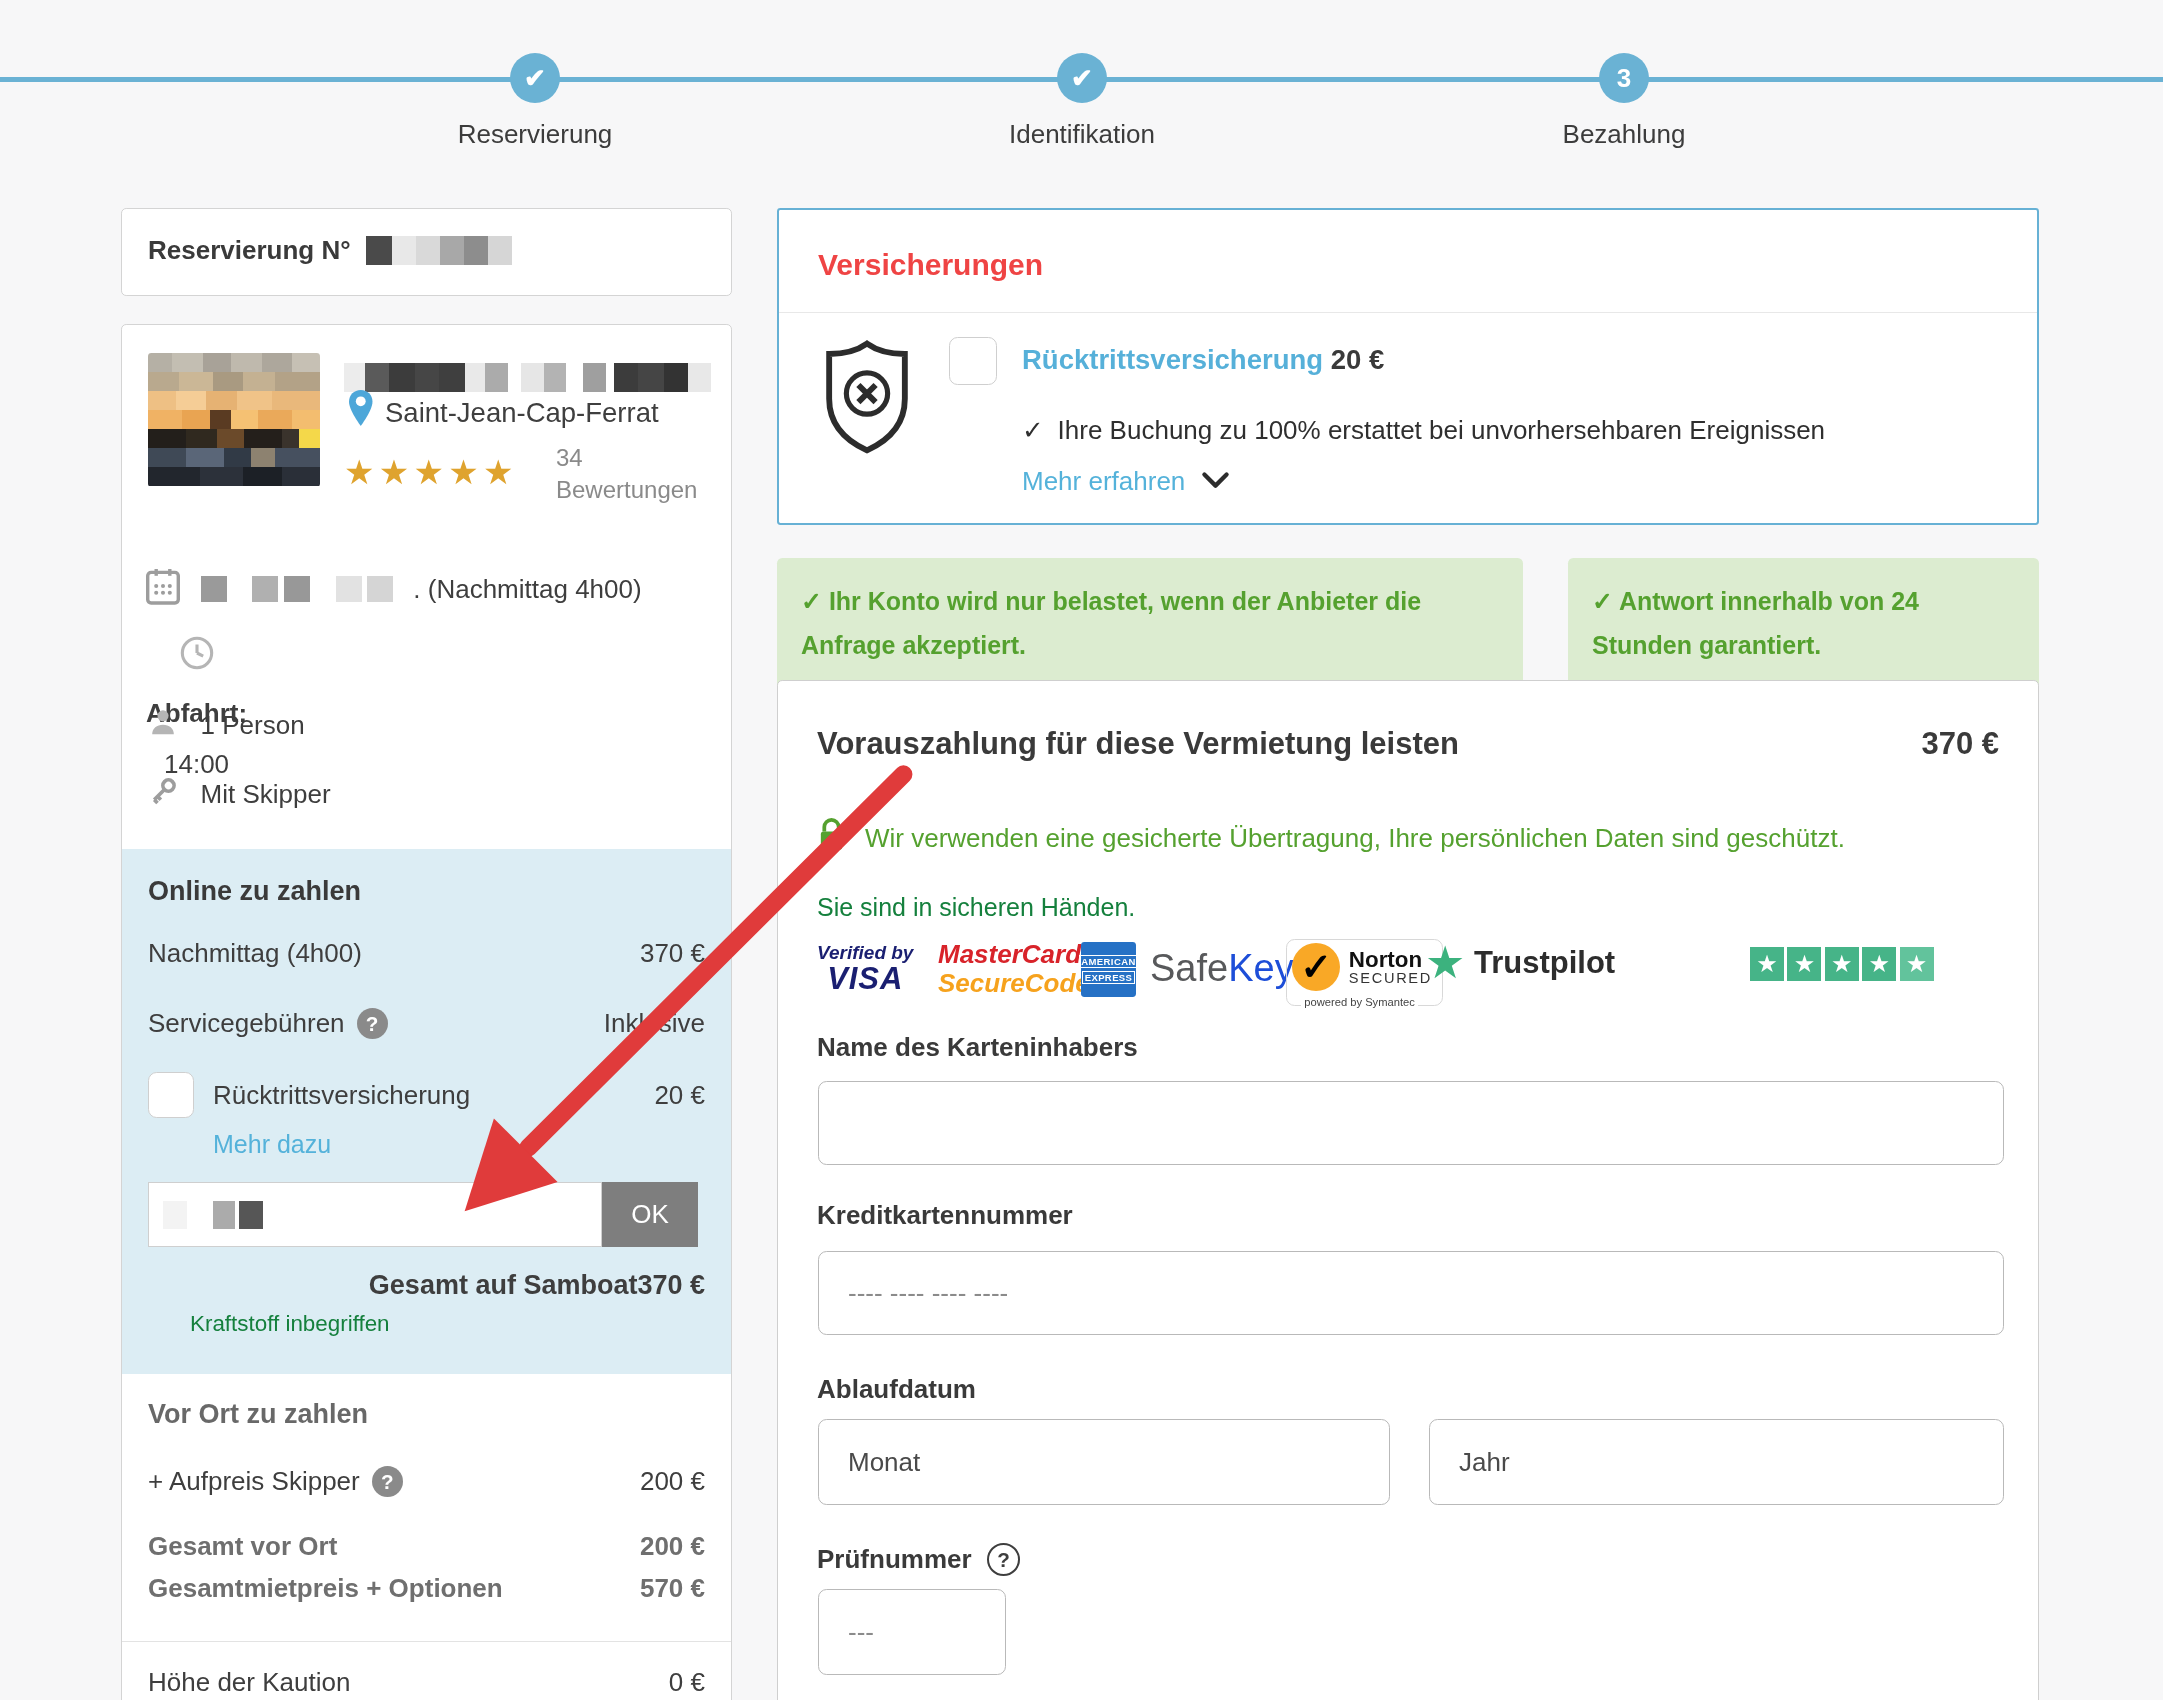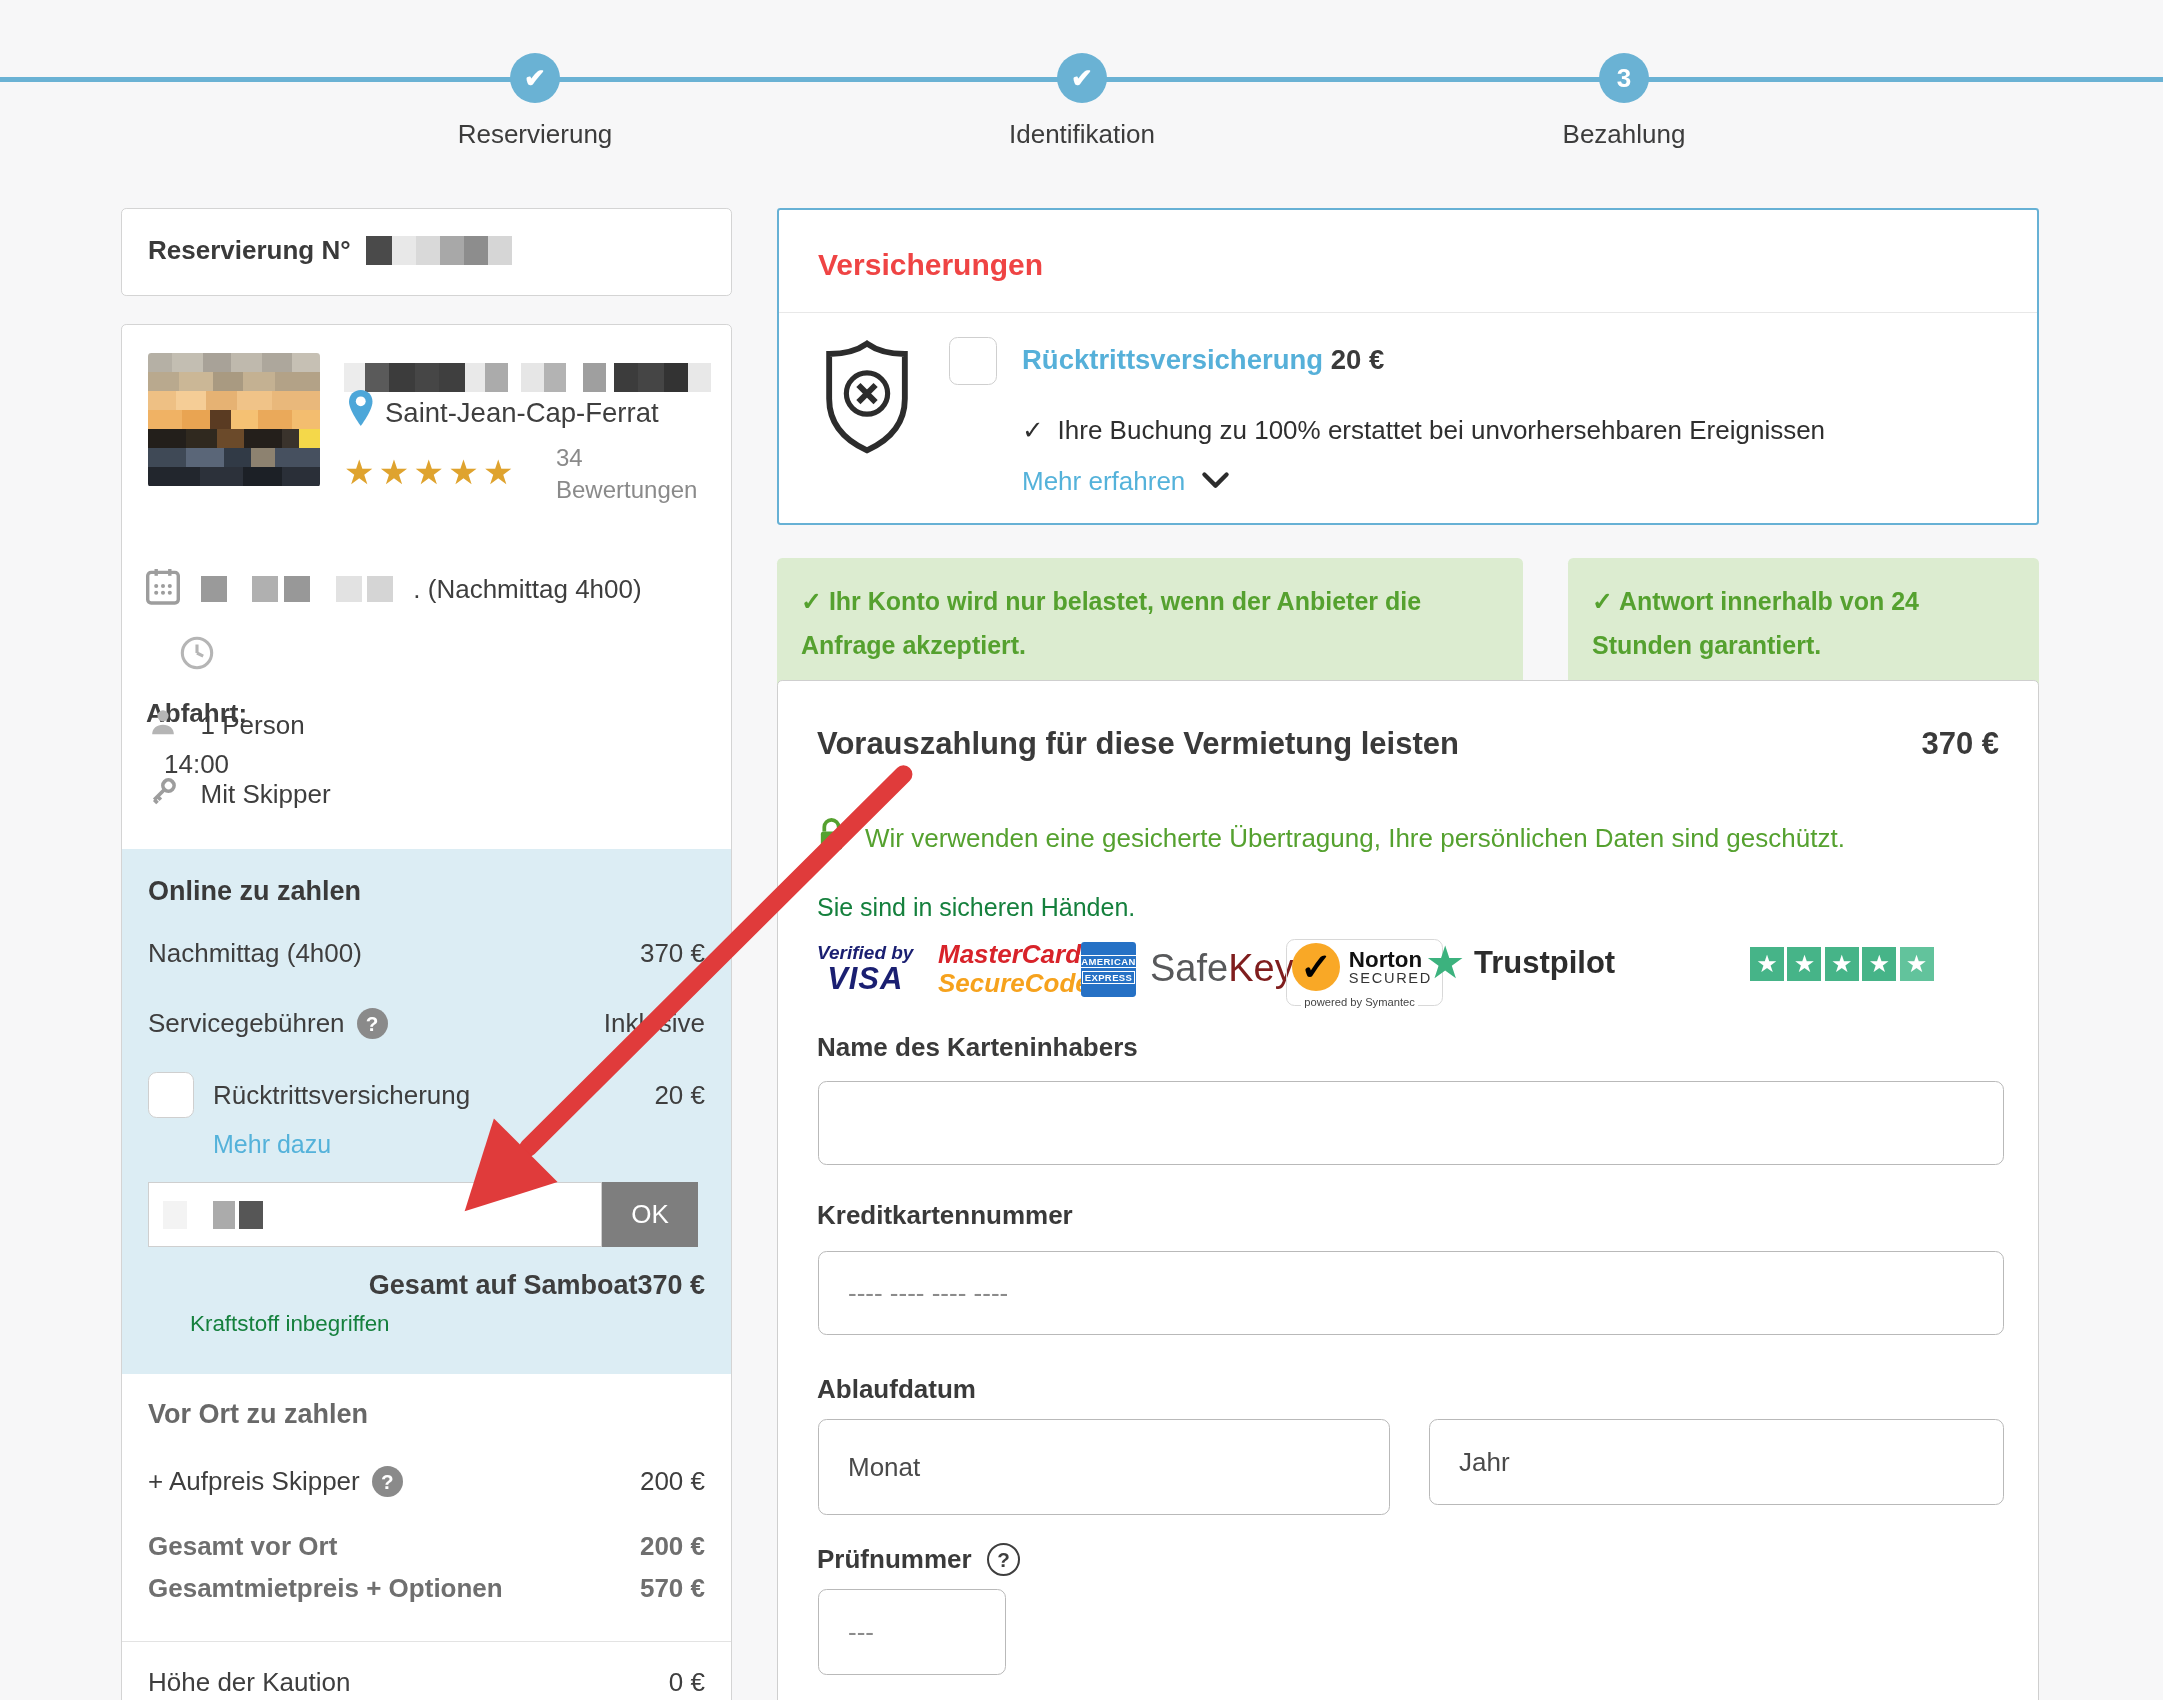"Key" .safekey .g { color: #7f1d1d -> #1d4ed8 }
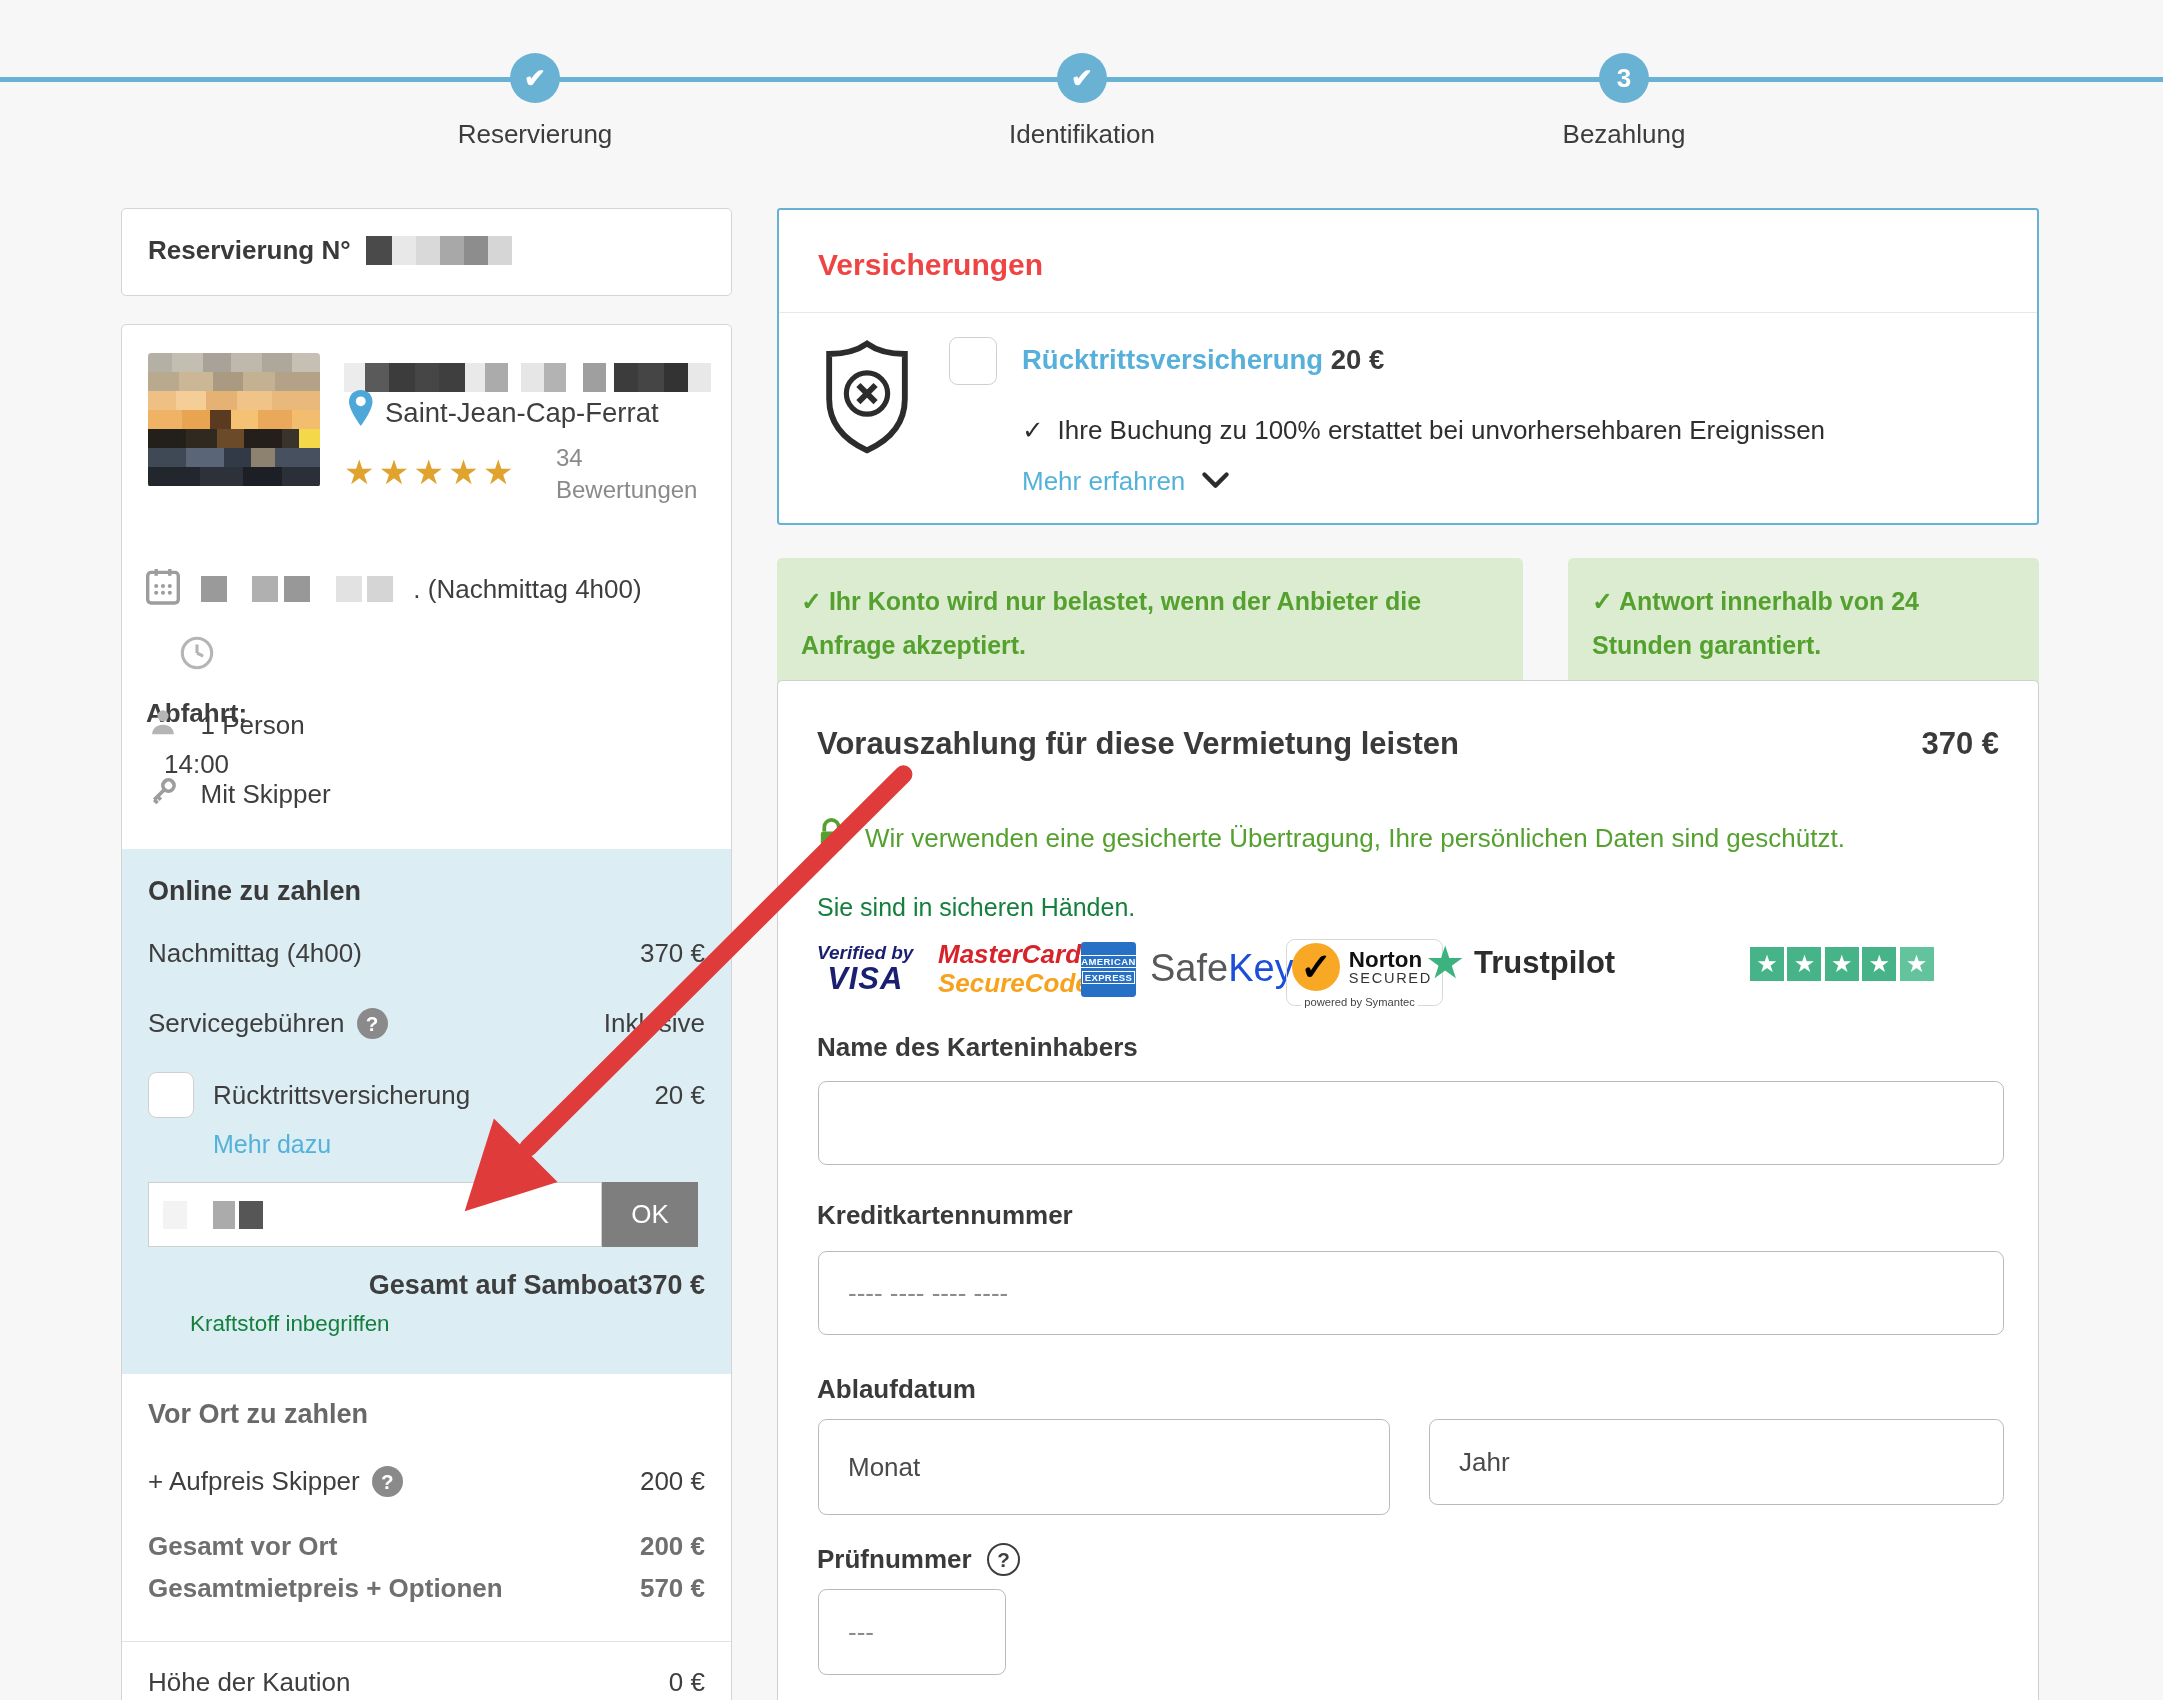"Monat" input.finput { height: 96px -> 86px }
